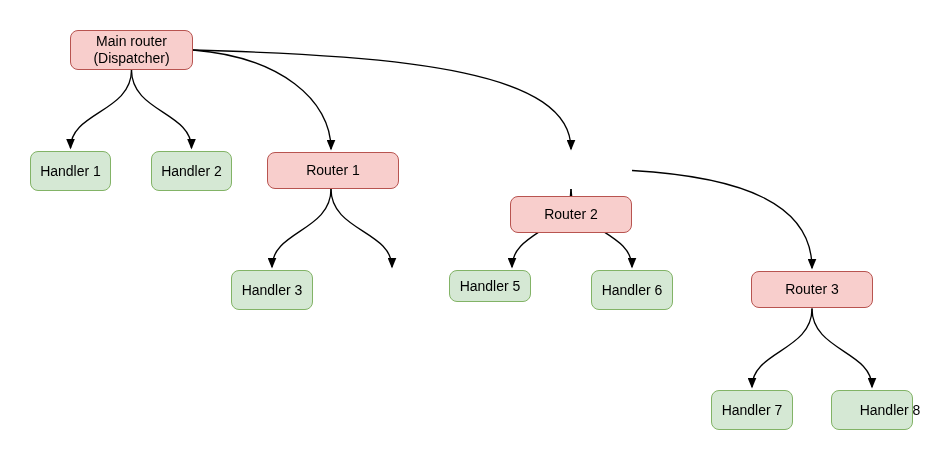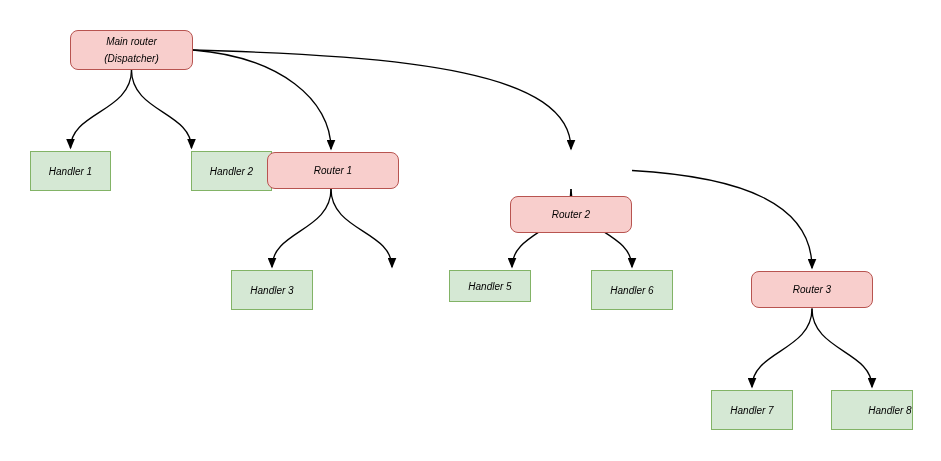"Main router" .node { font-size: 10px -> 14px; font-style: italic -> none }
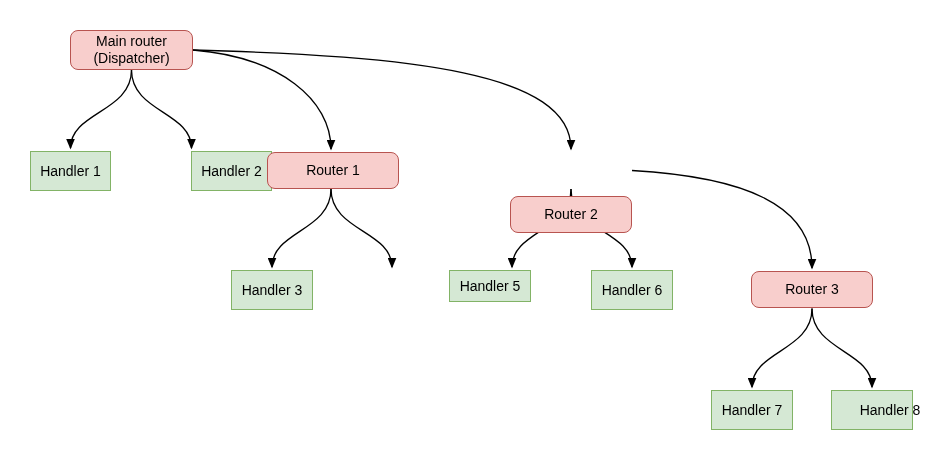"Handler 1" .node.handler { border-radius: 0 -> 8px }
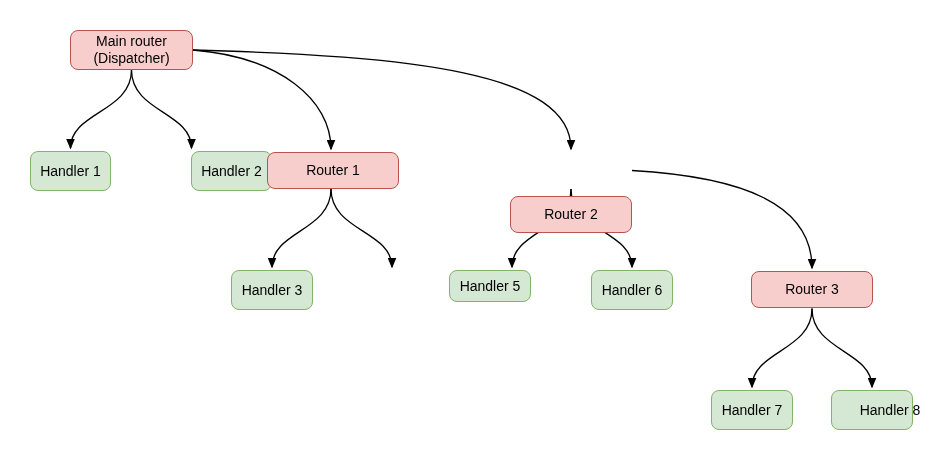"Handler 2" div.node { margin-left: 40px -> none }
